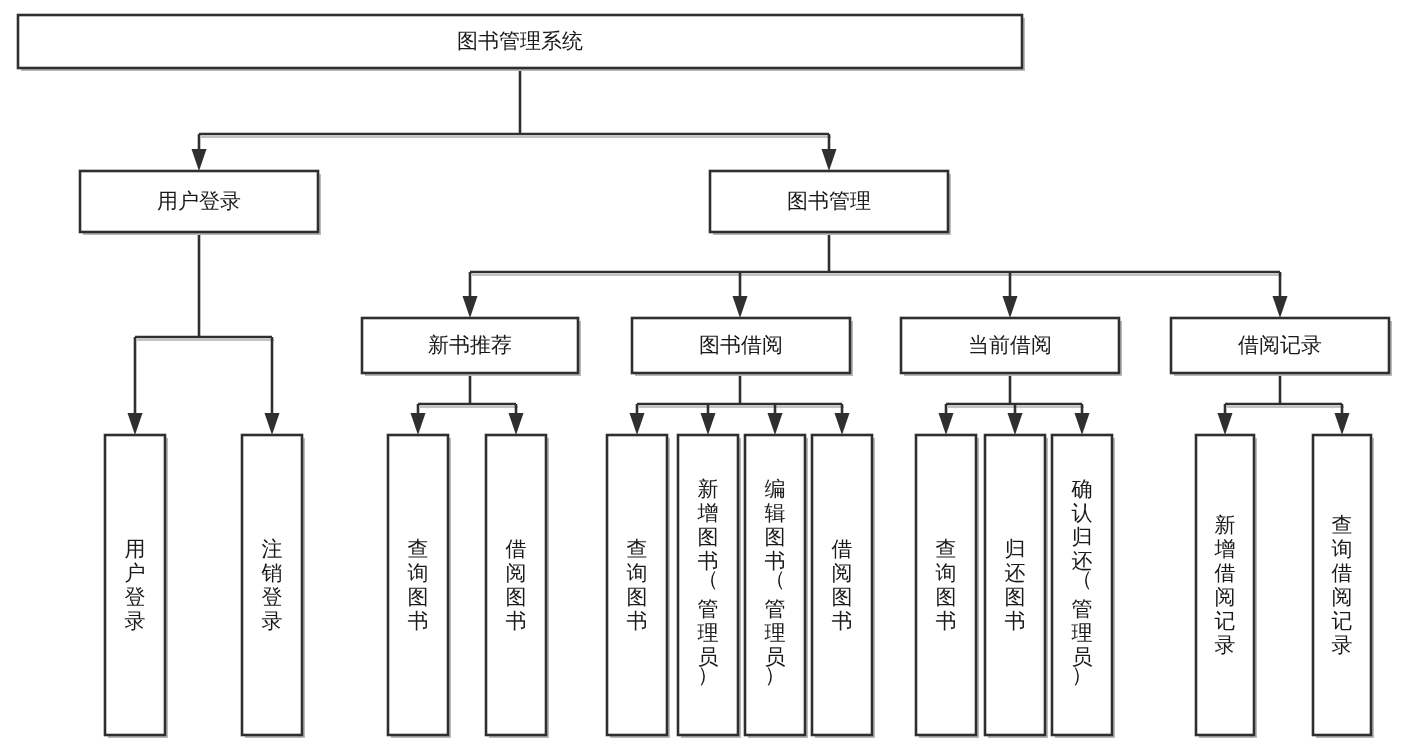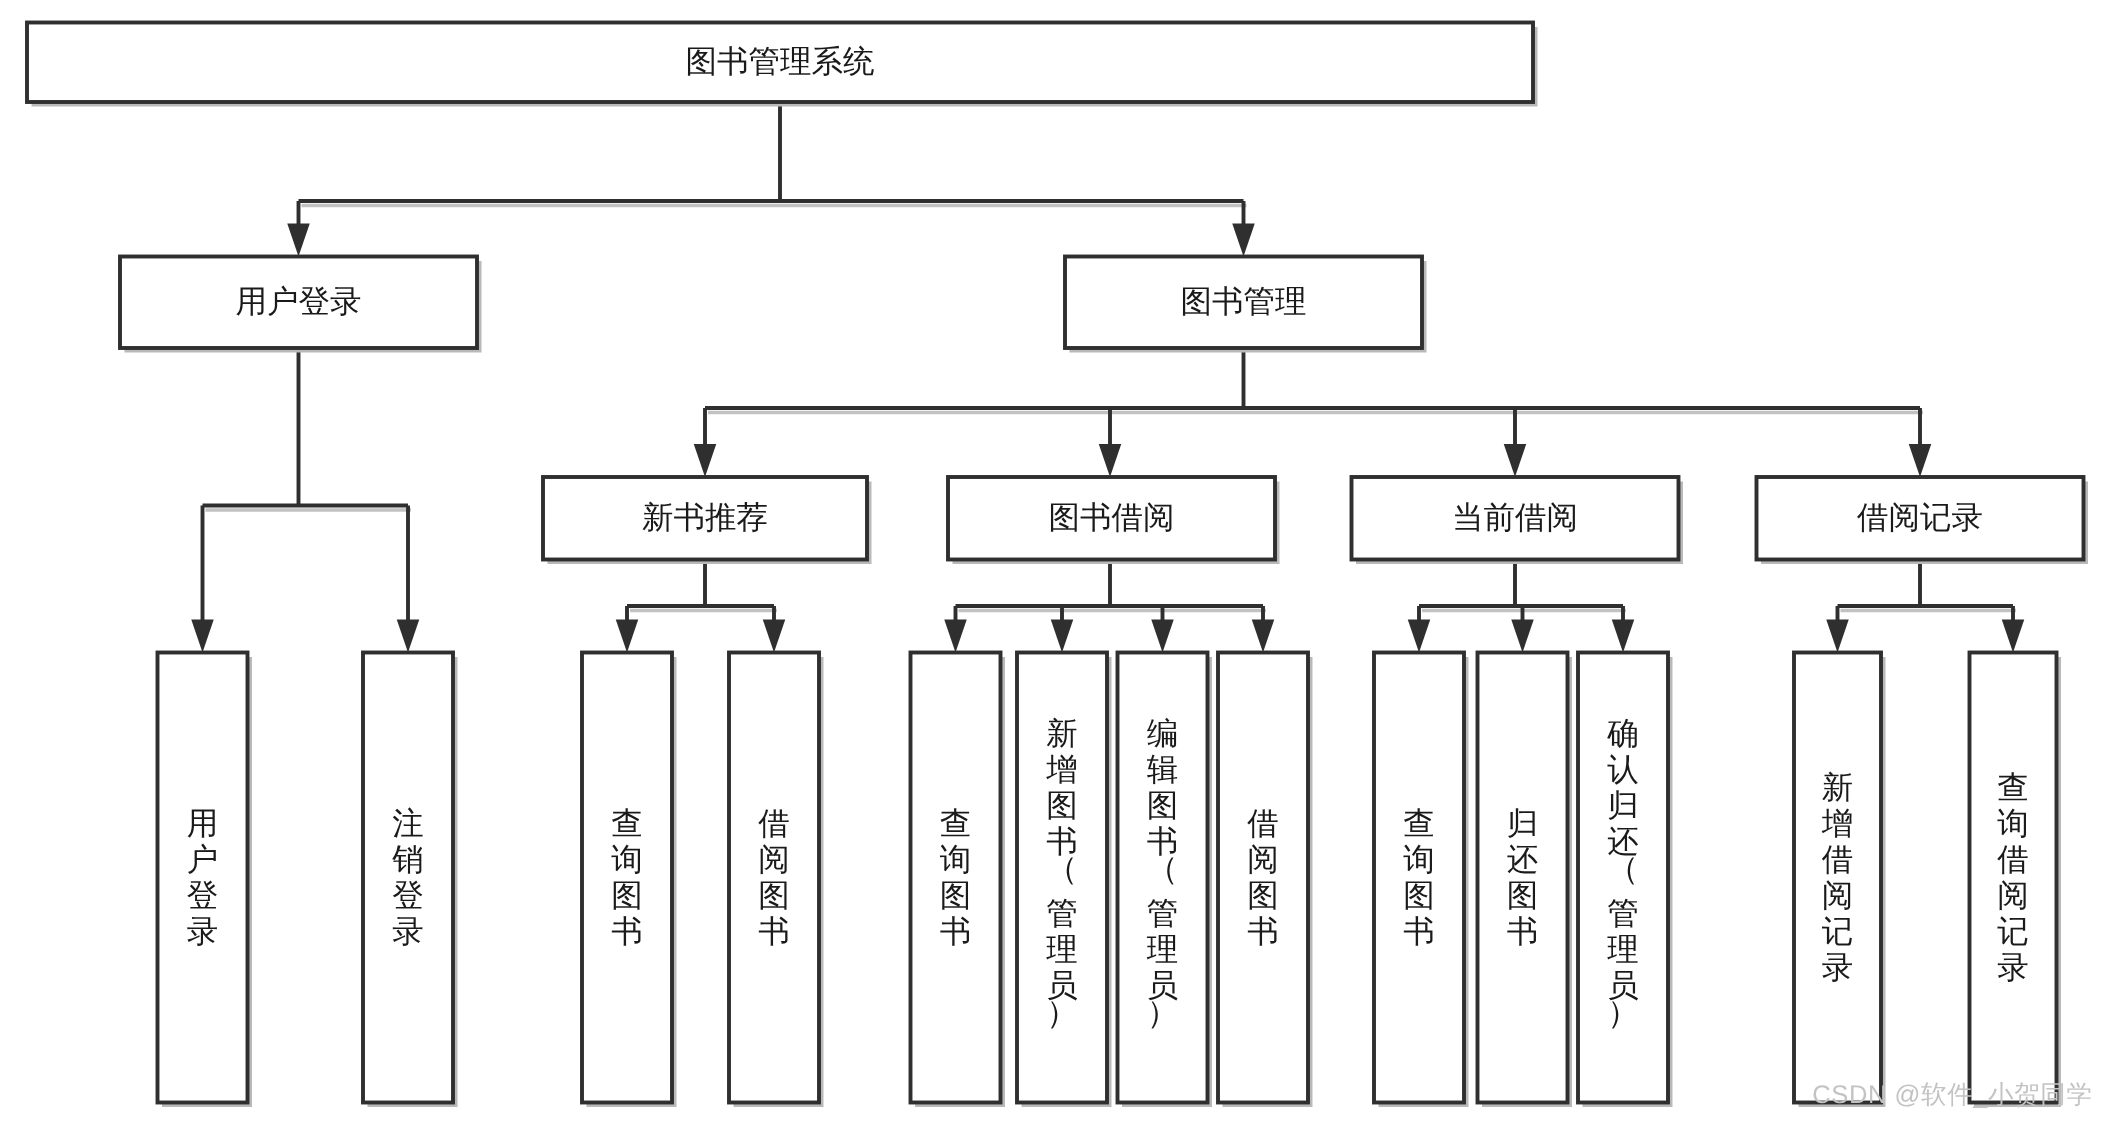"CSDN @软件_小贺同学" div.watermark-text { html: <div>CSDN @软件_小贺同学</div> -> none }
